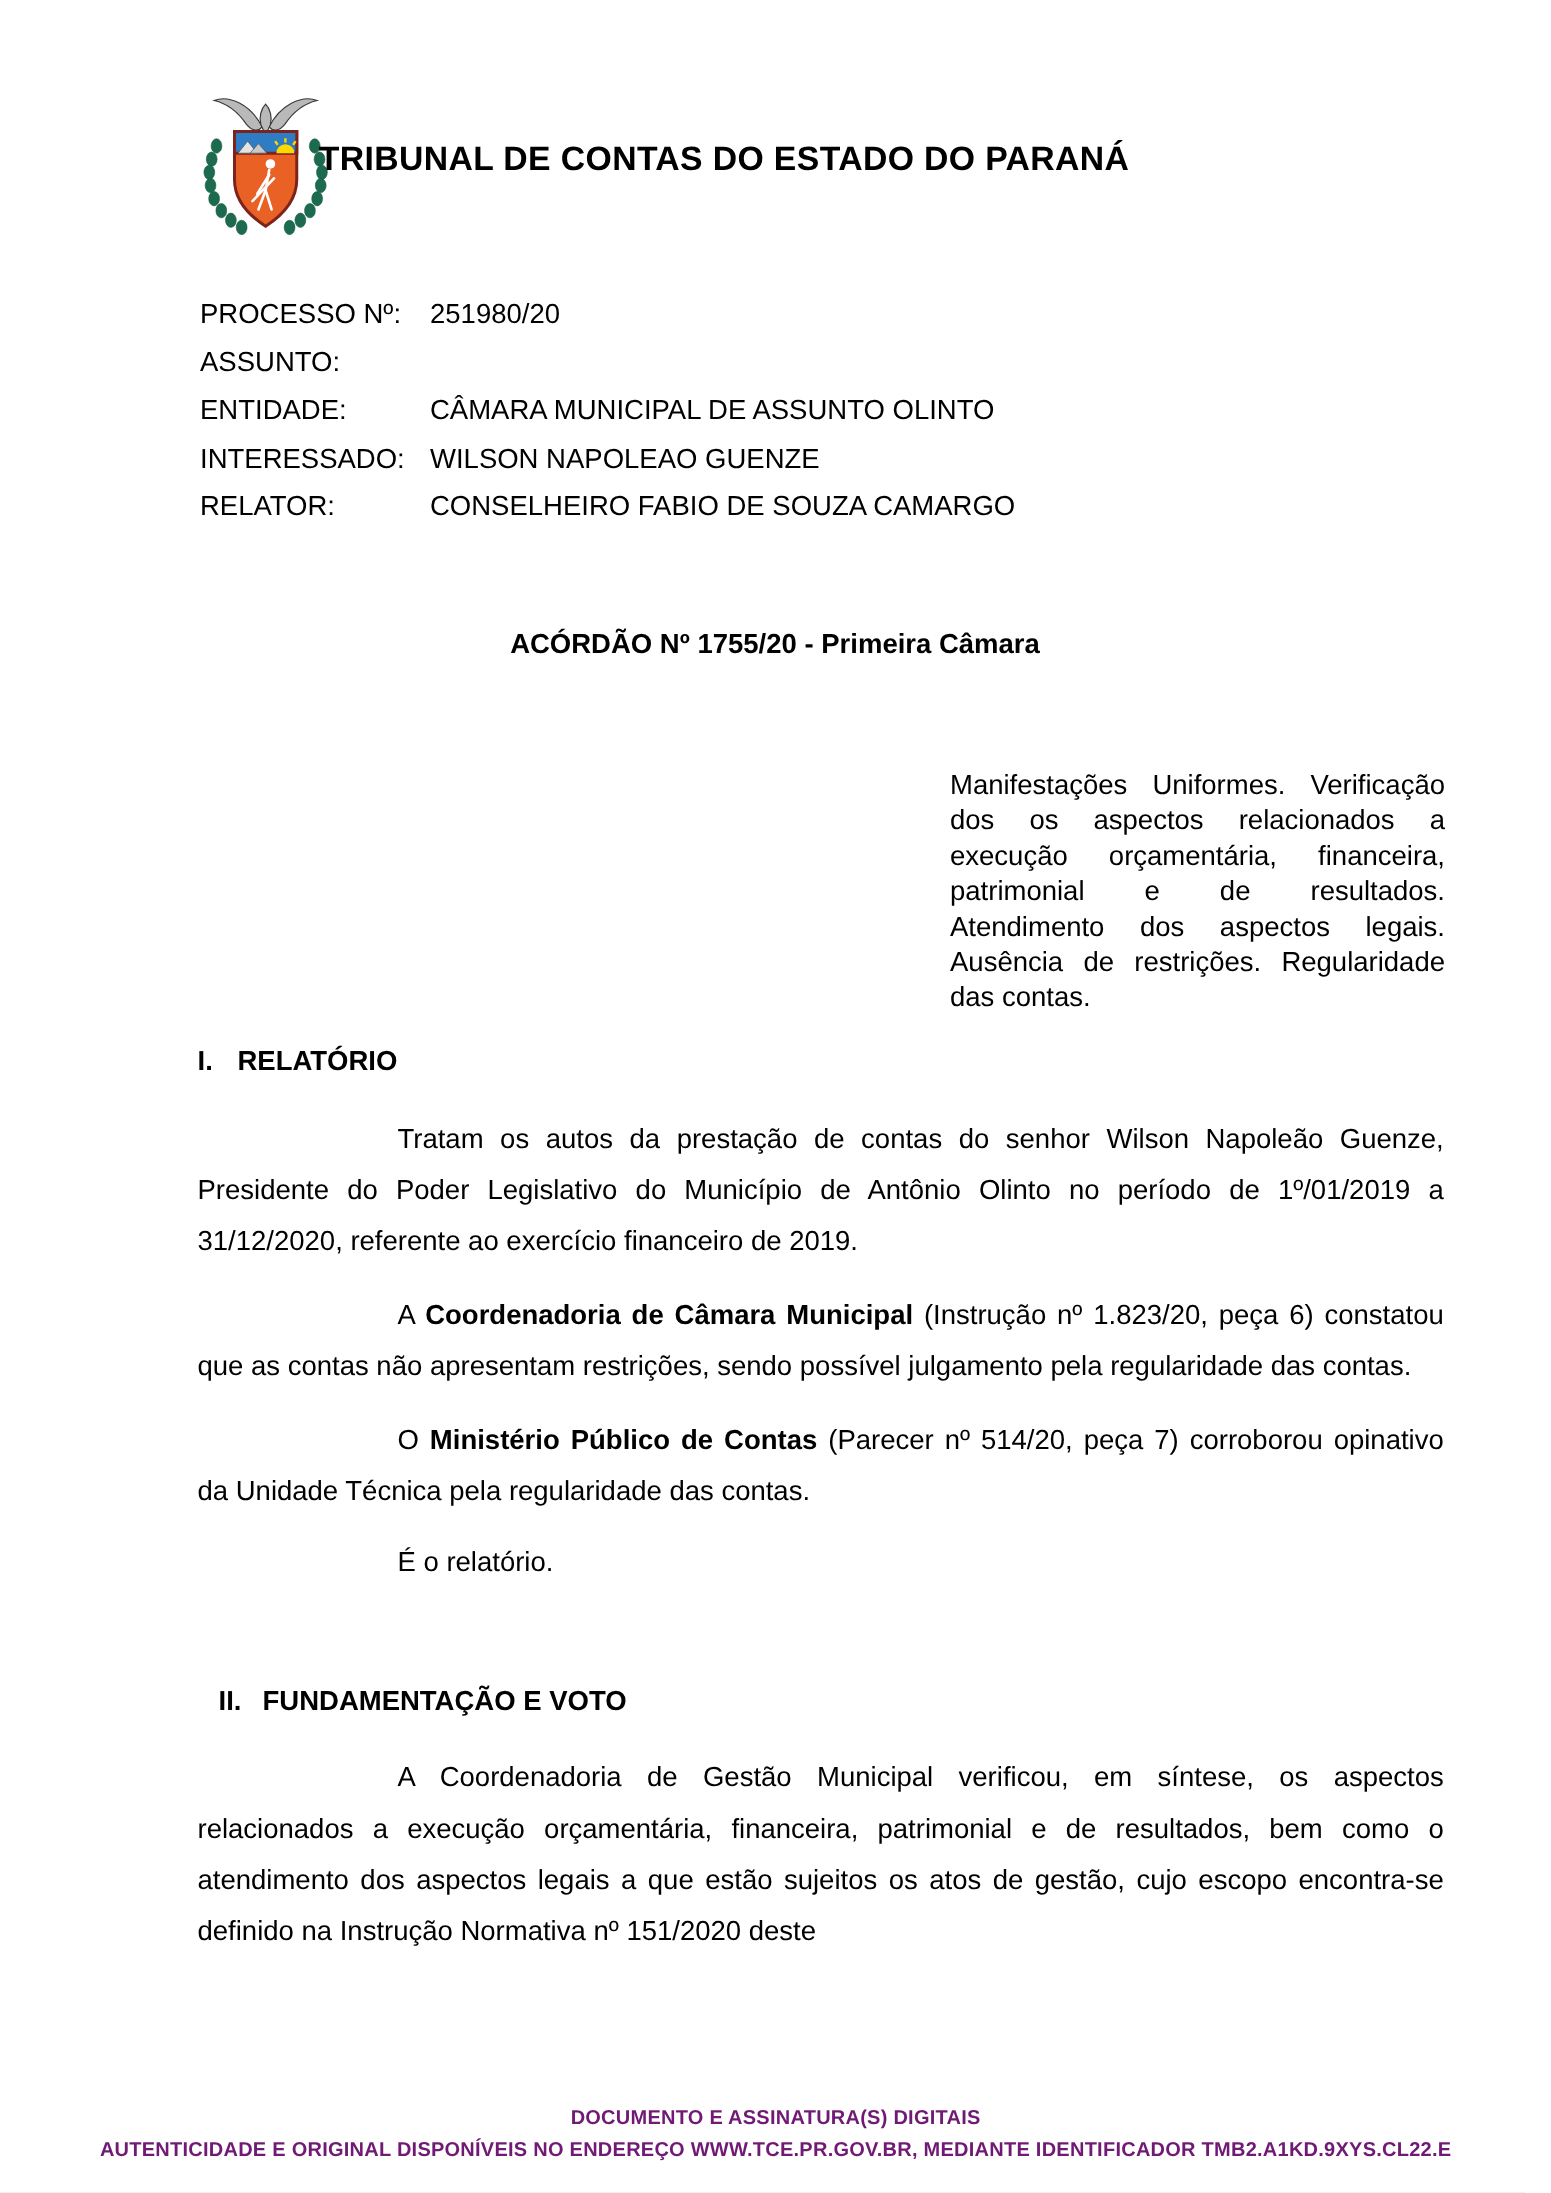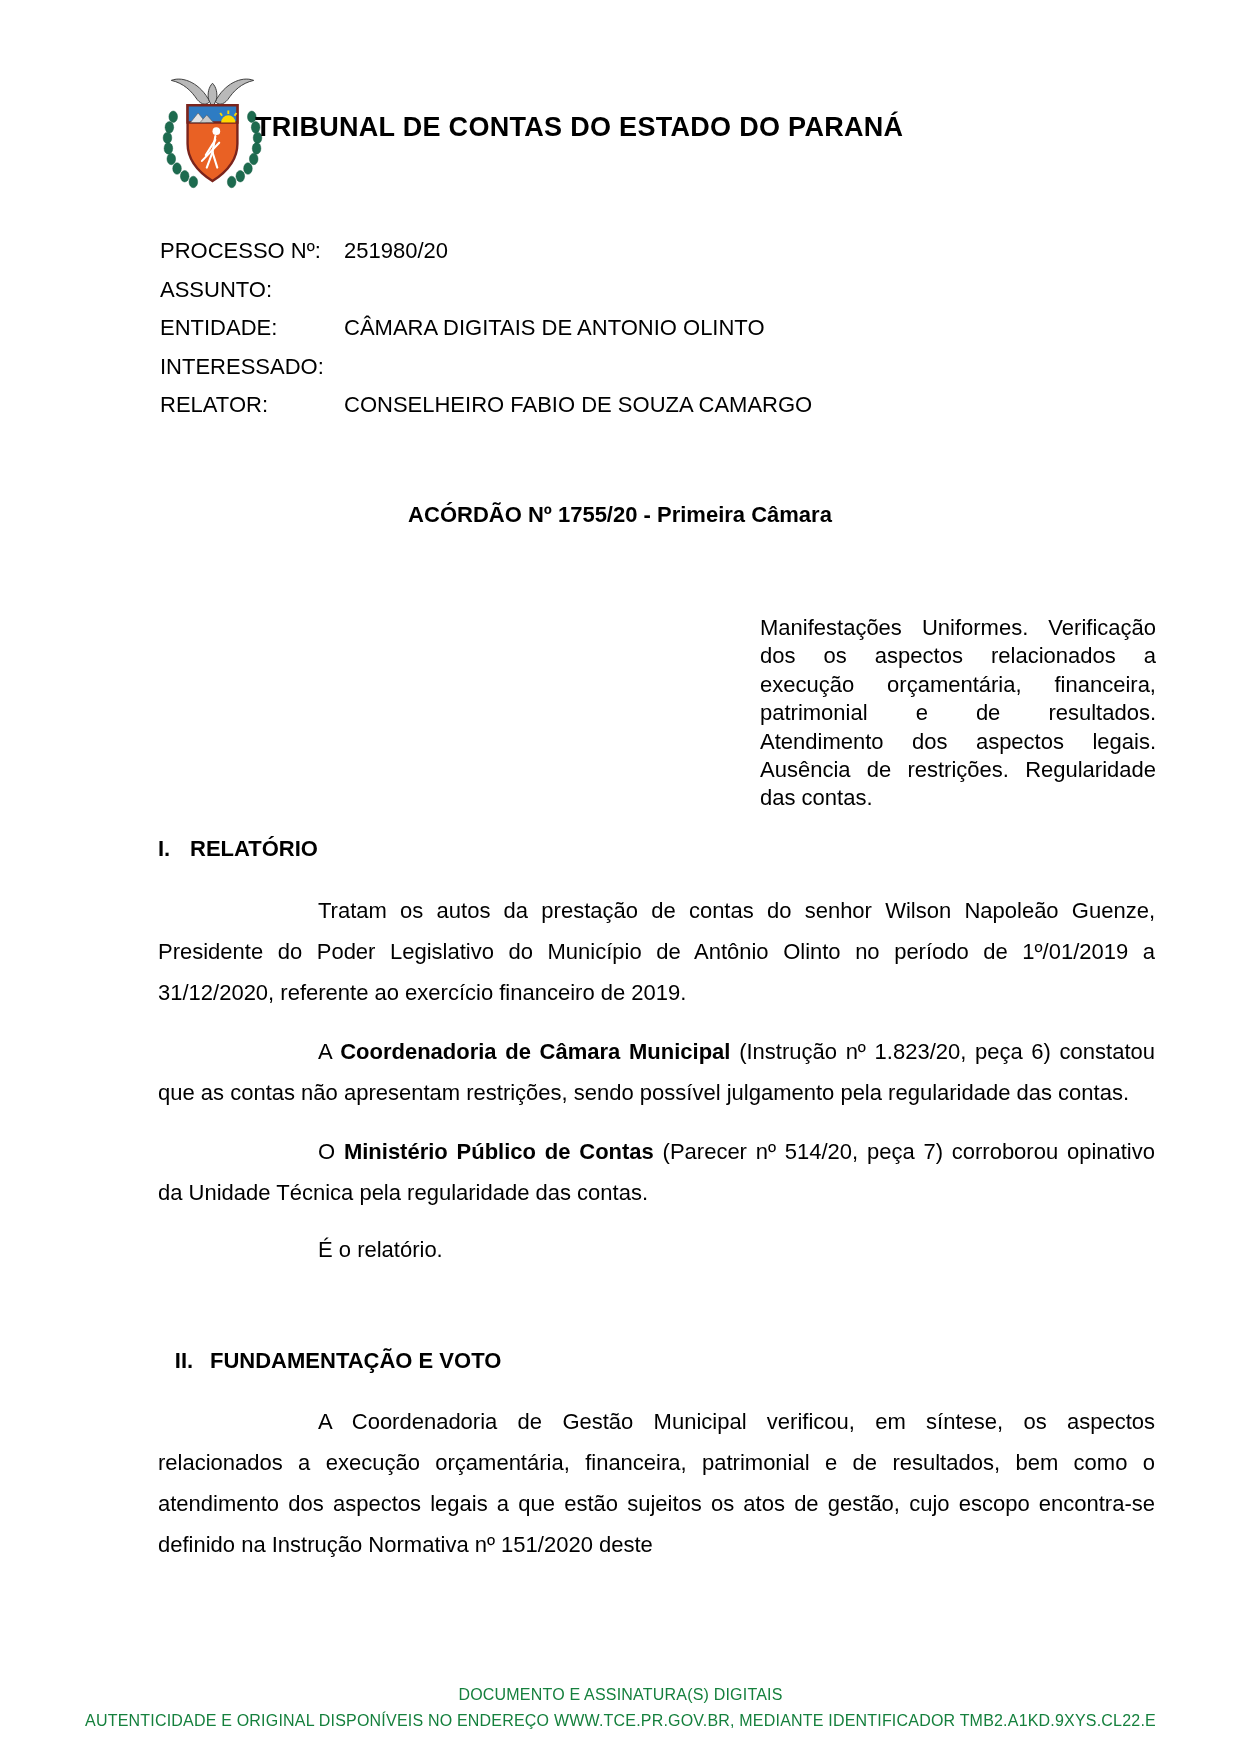"CÂMARA DIGITAIS DE ANTONIO OLINTO" span.meta-value { text: DIGITAIS DE ANTONIO -> MUNICIPAL DE ASSUNTO }
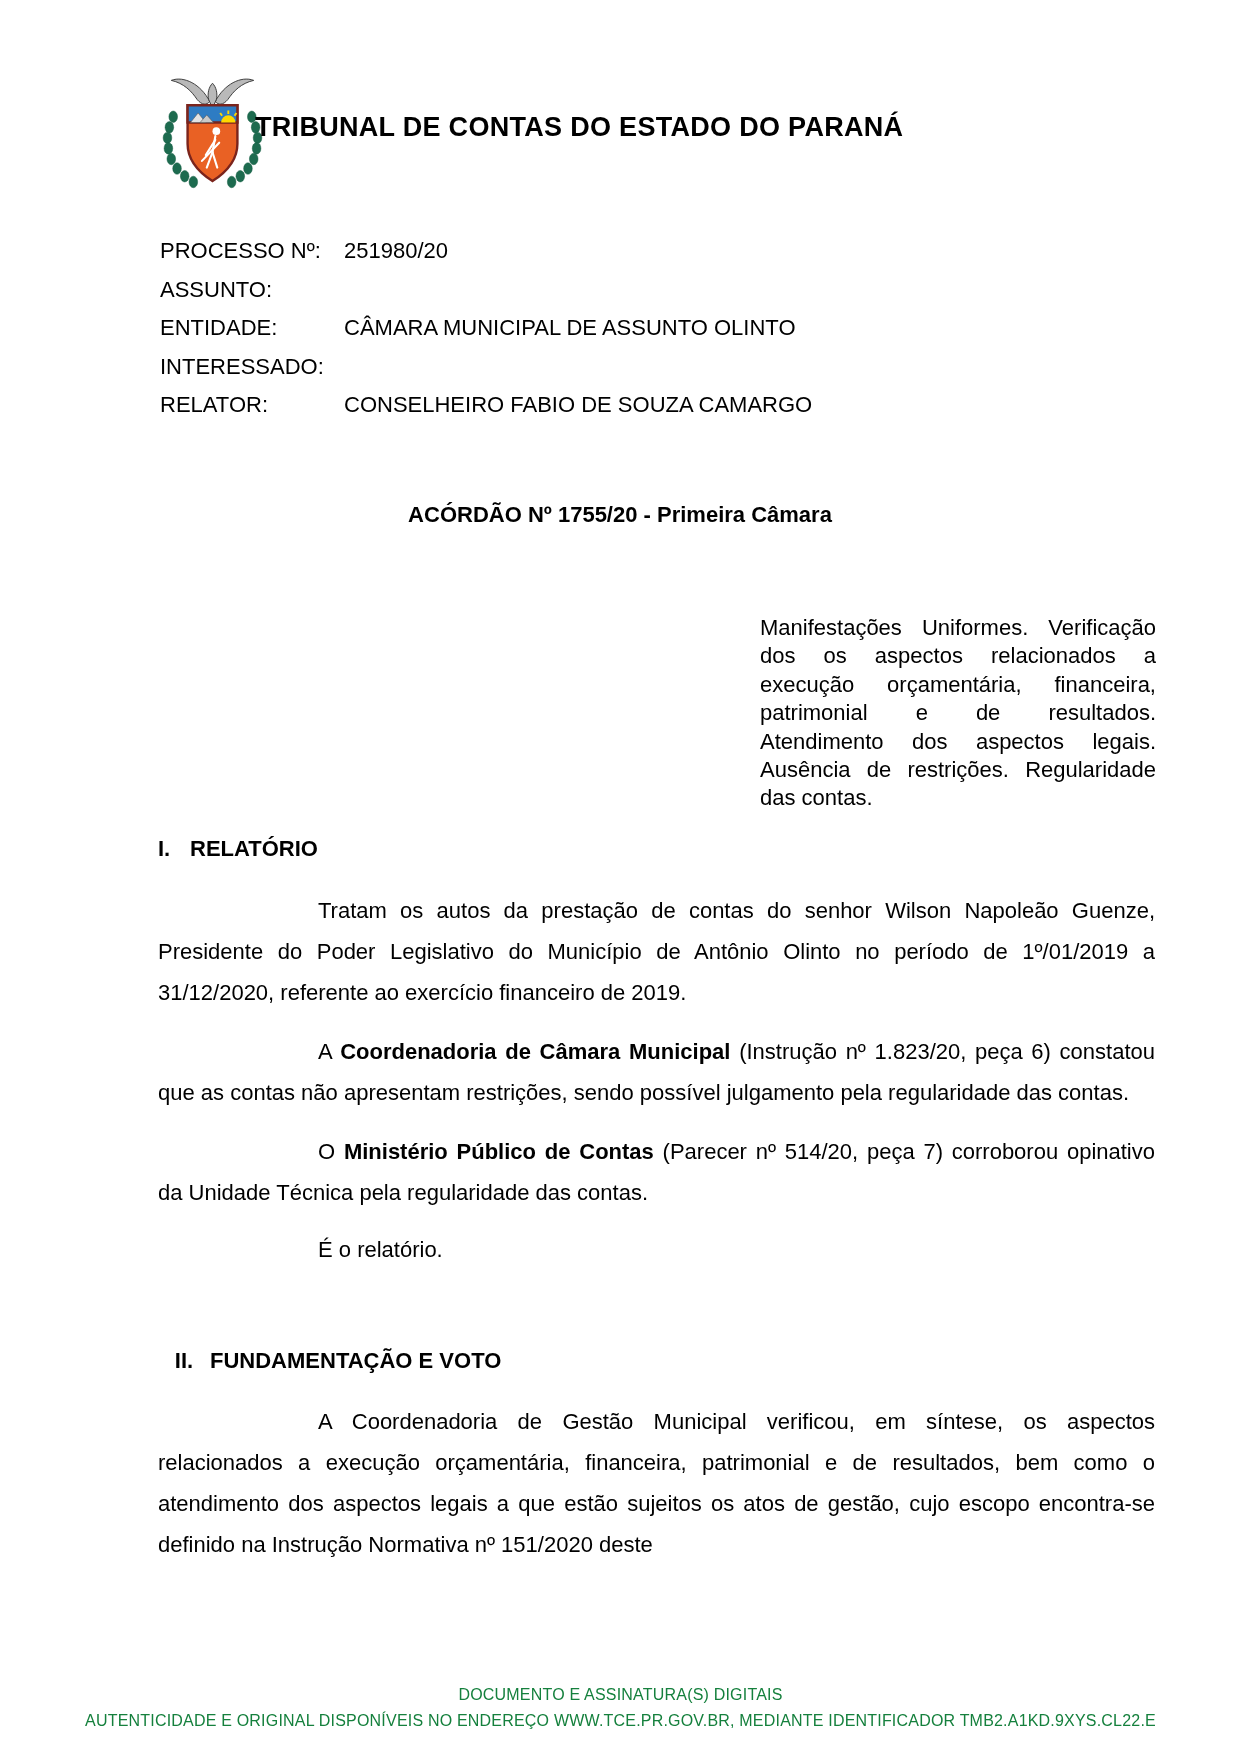"WILSON NAPOLEAO GUENZE" span.meta-value { html: none -> <span>WILSON NAPOLEAO GUENZE</span> }
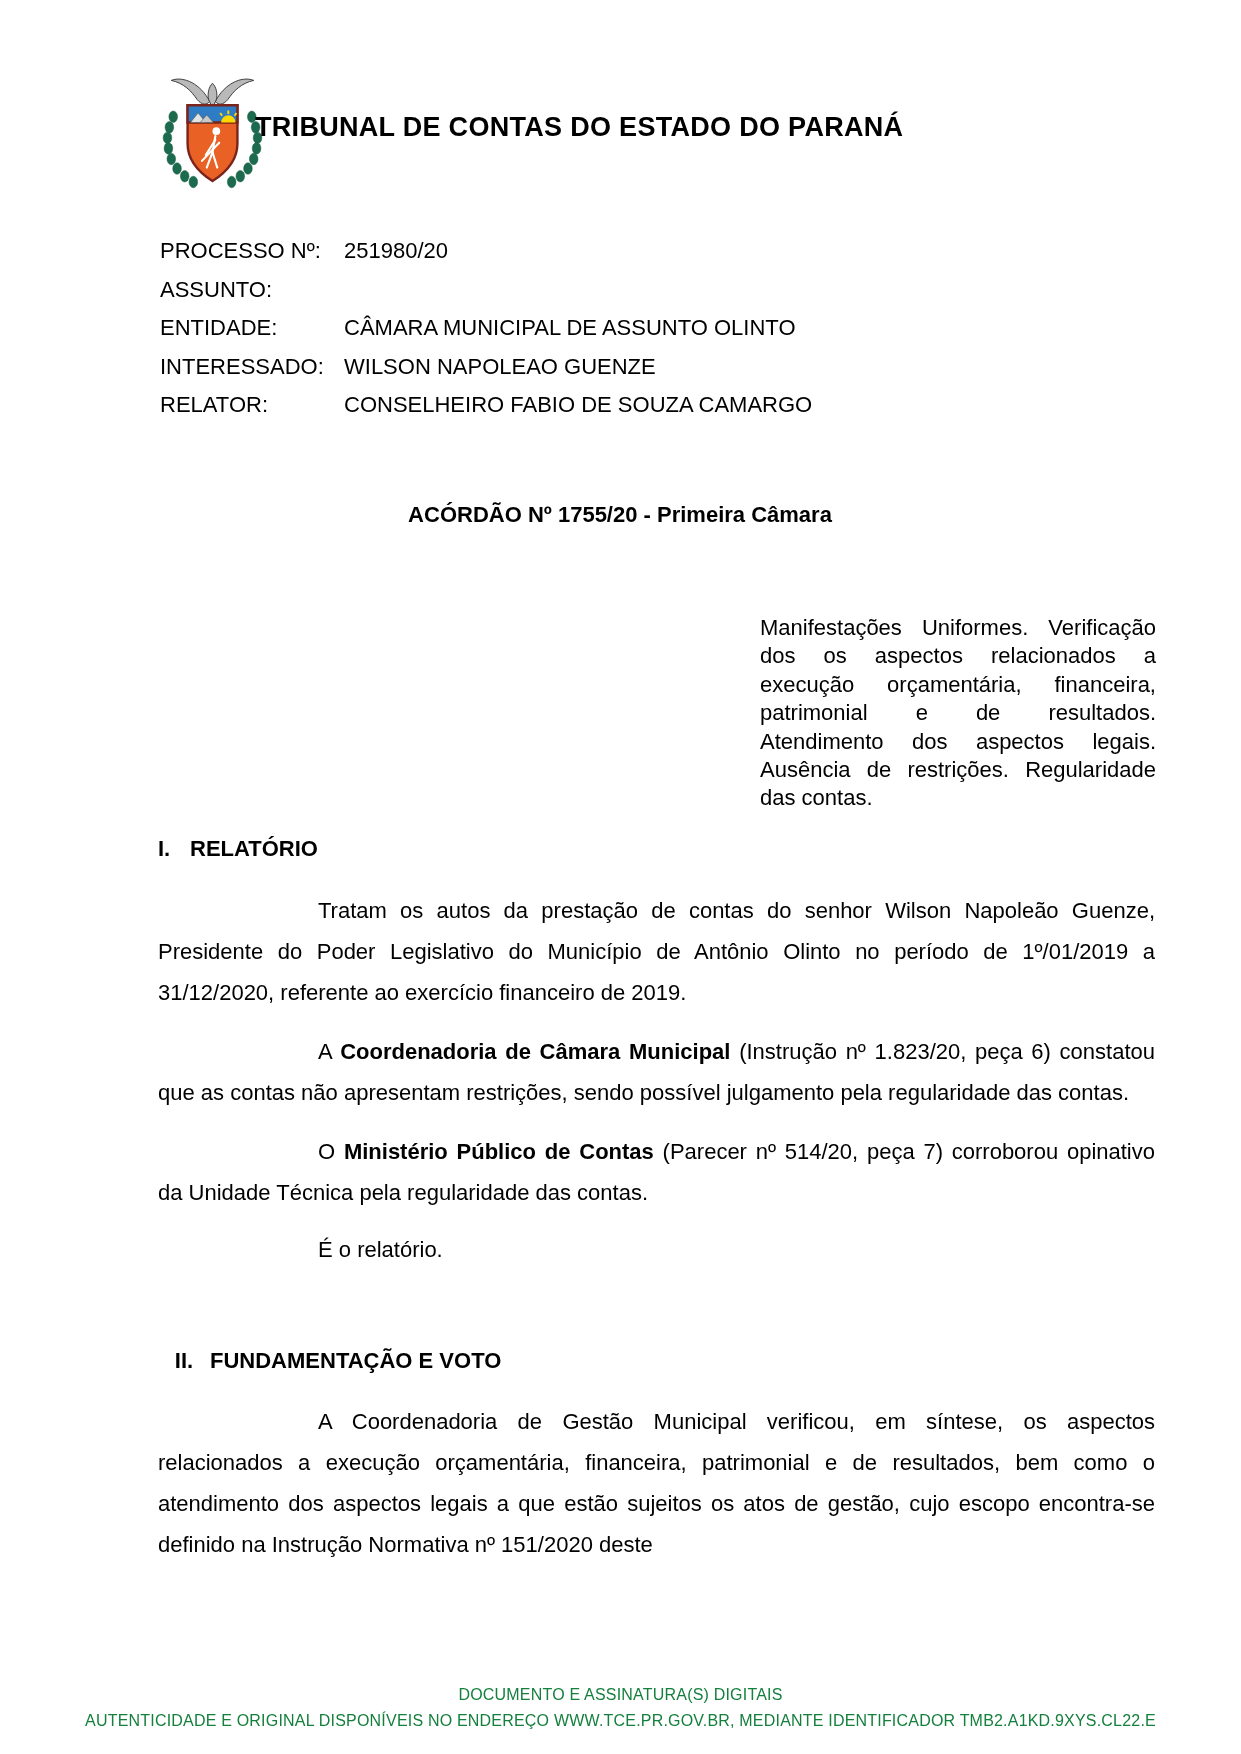"DOCUMENTO E ASSINATURA(S) DIGITAIS" .footer { color: #15803d -> #701a75; font-weight: normal -> bold }
